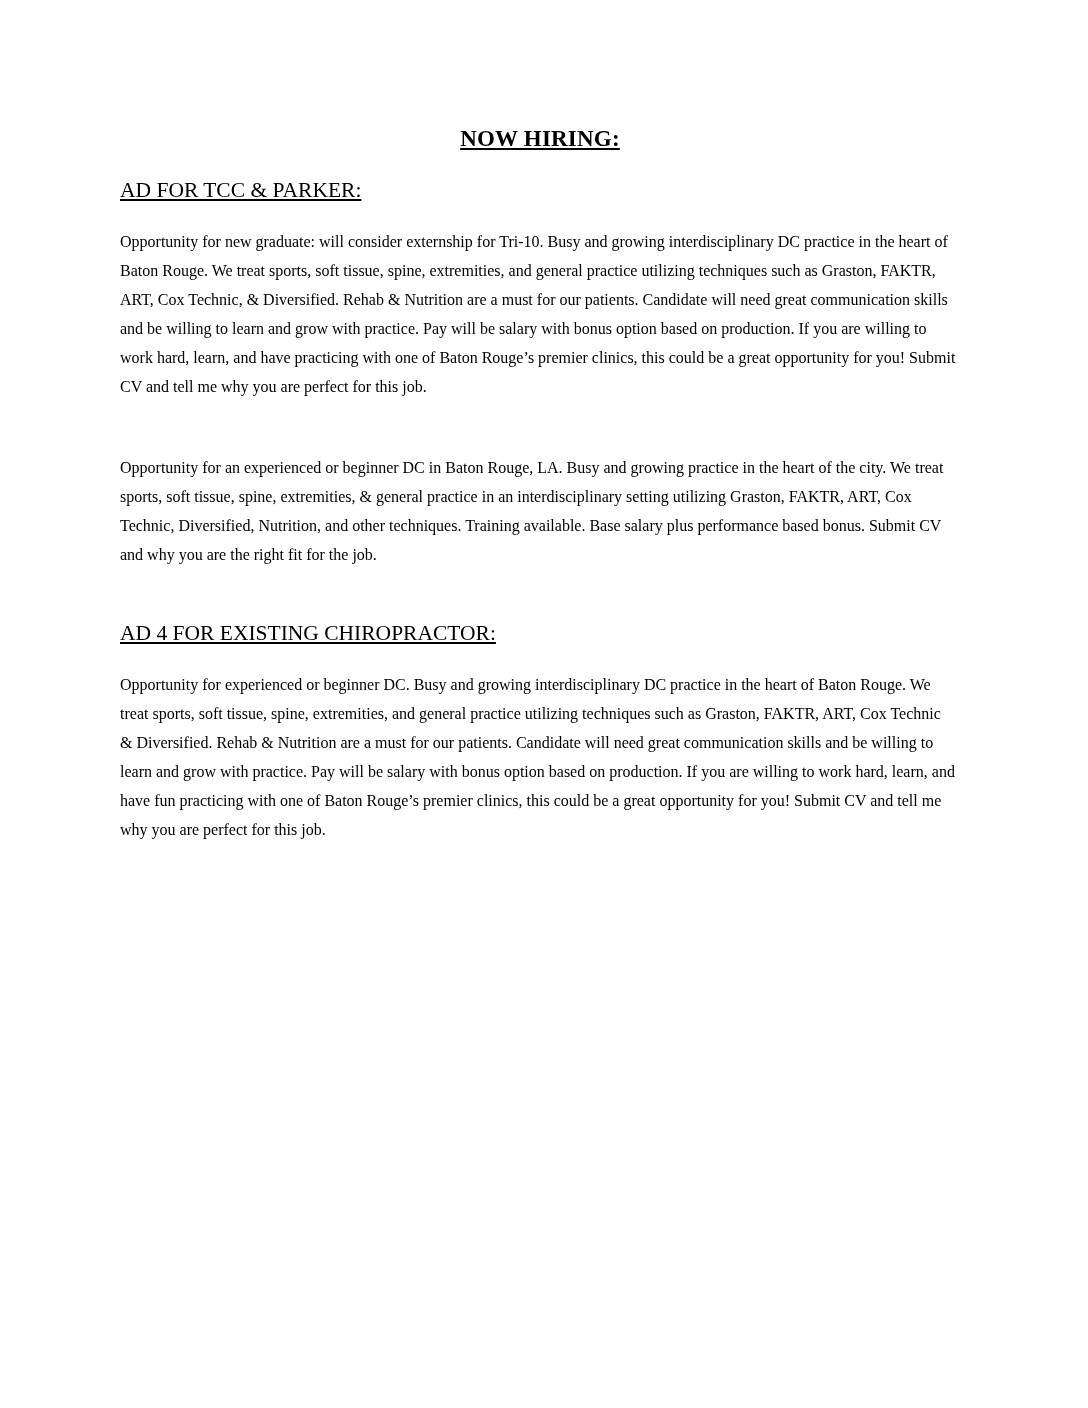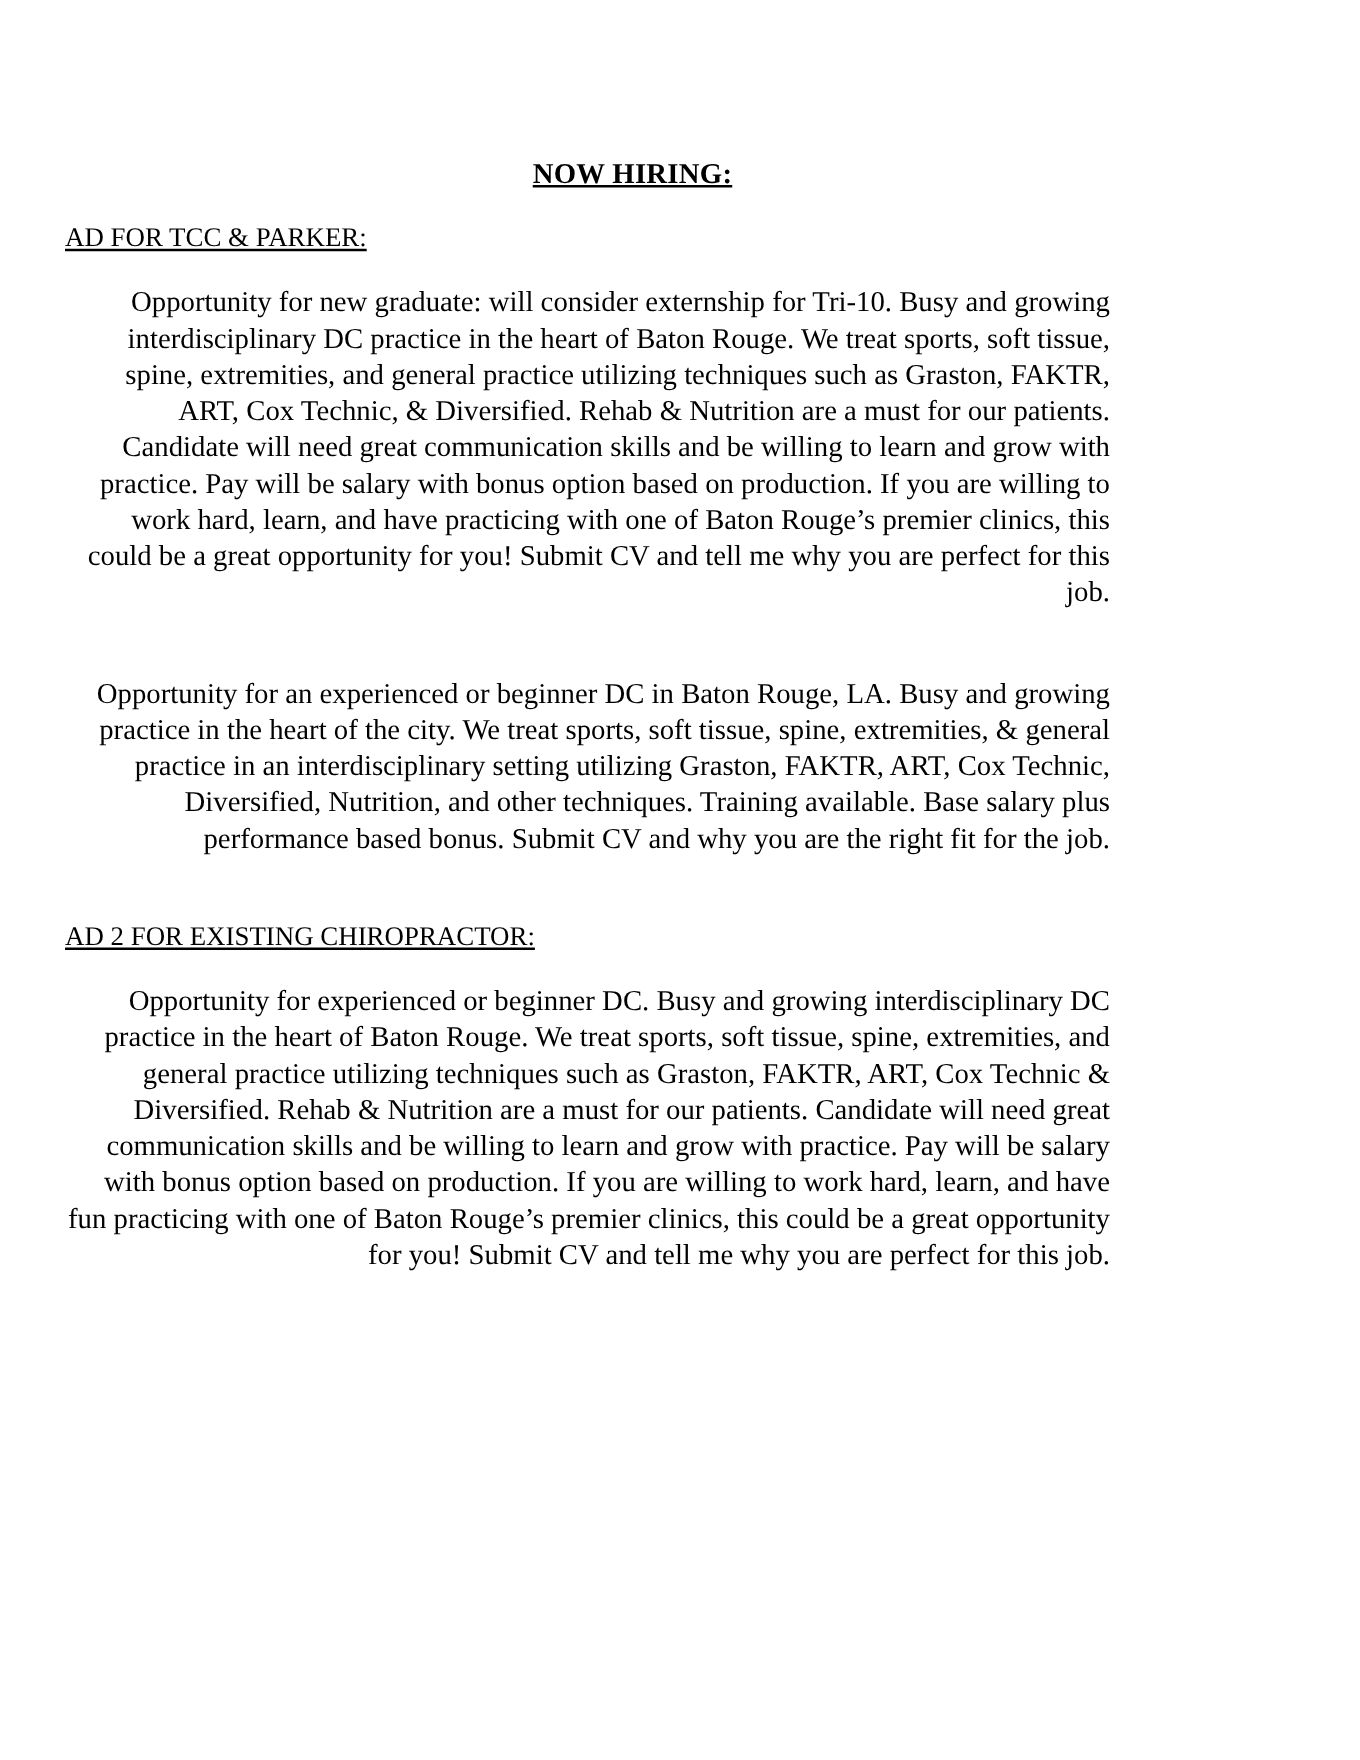"NOW HIRING:" .page { padding: 126px 128px 0 52px -> 126px 128px 0 120px }
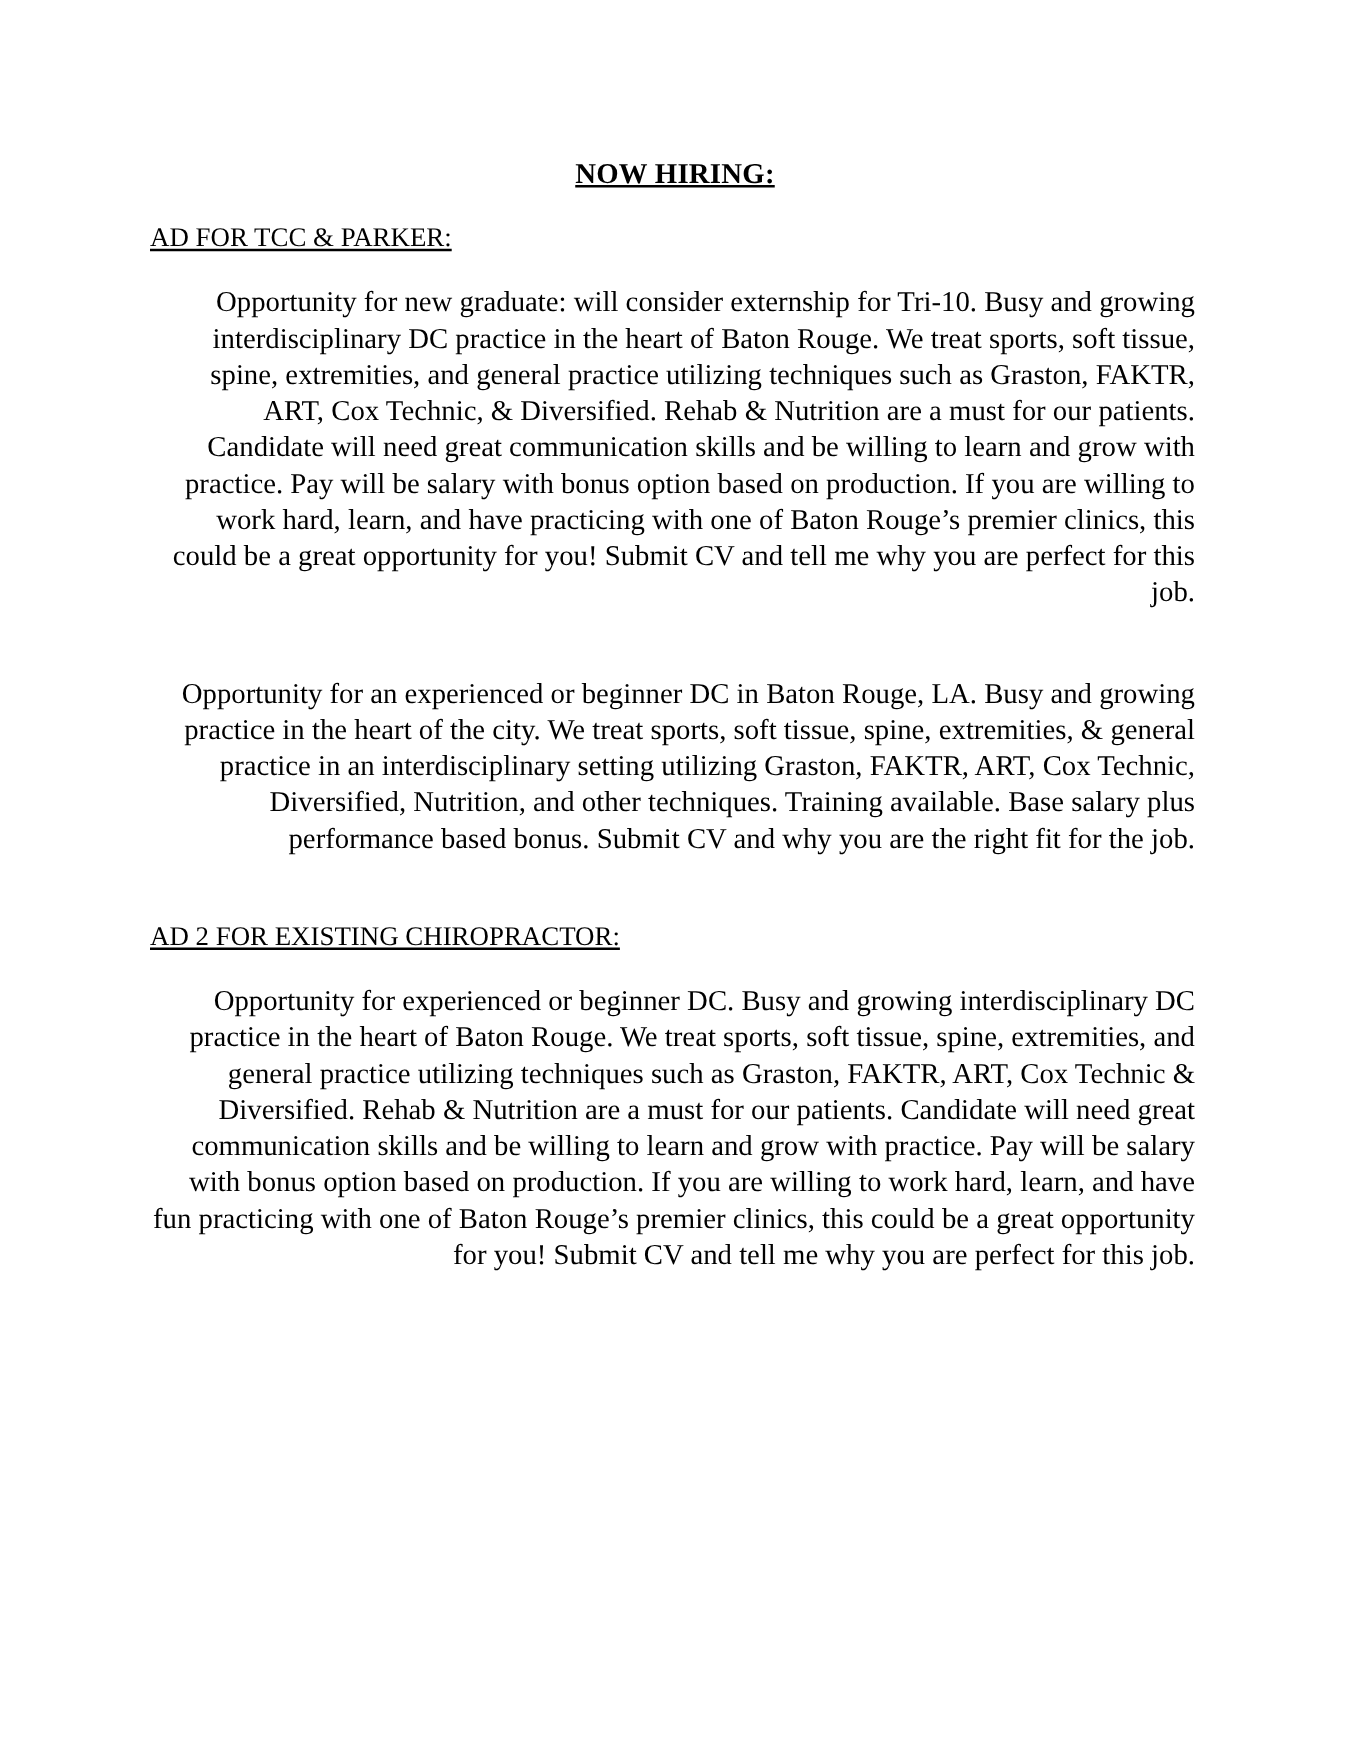"Opportunity for new graduate: will" .section-body { font-size: 23px -> 16px; text-align: right -> none }
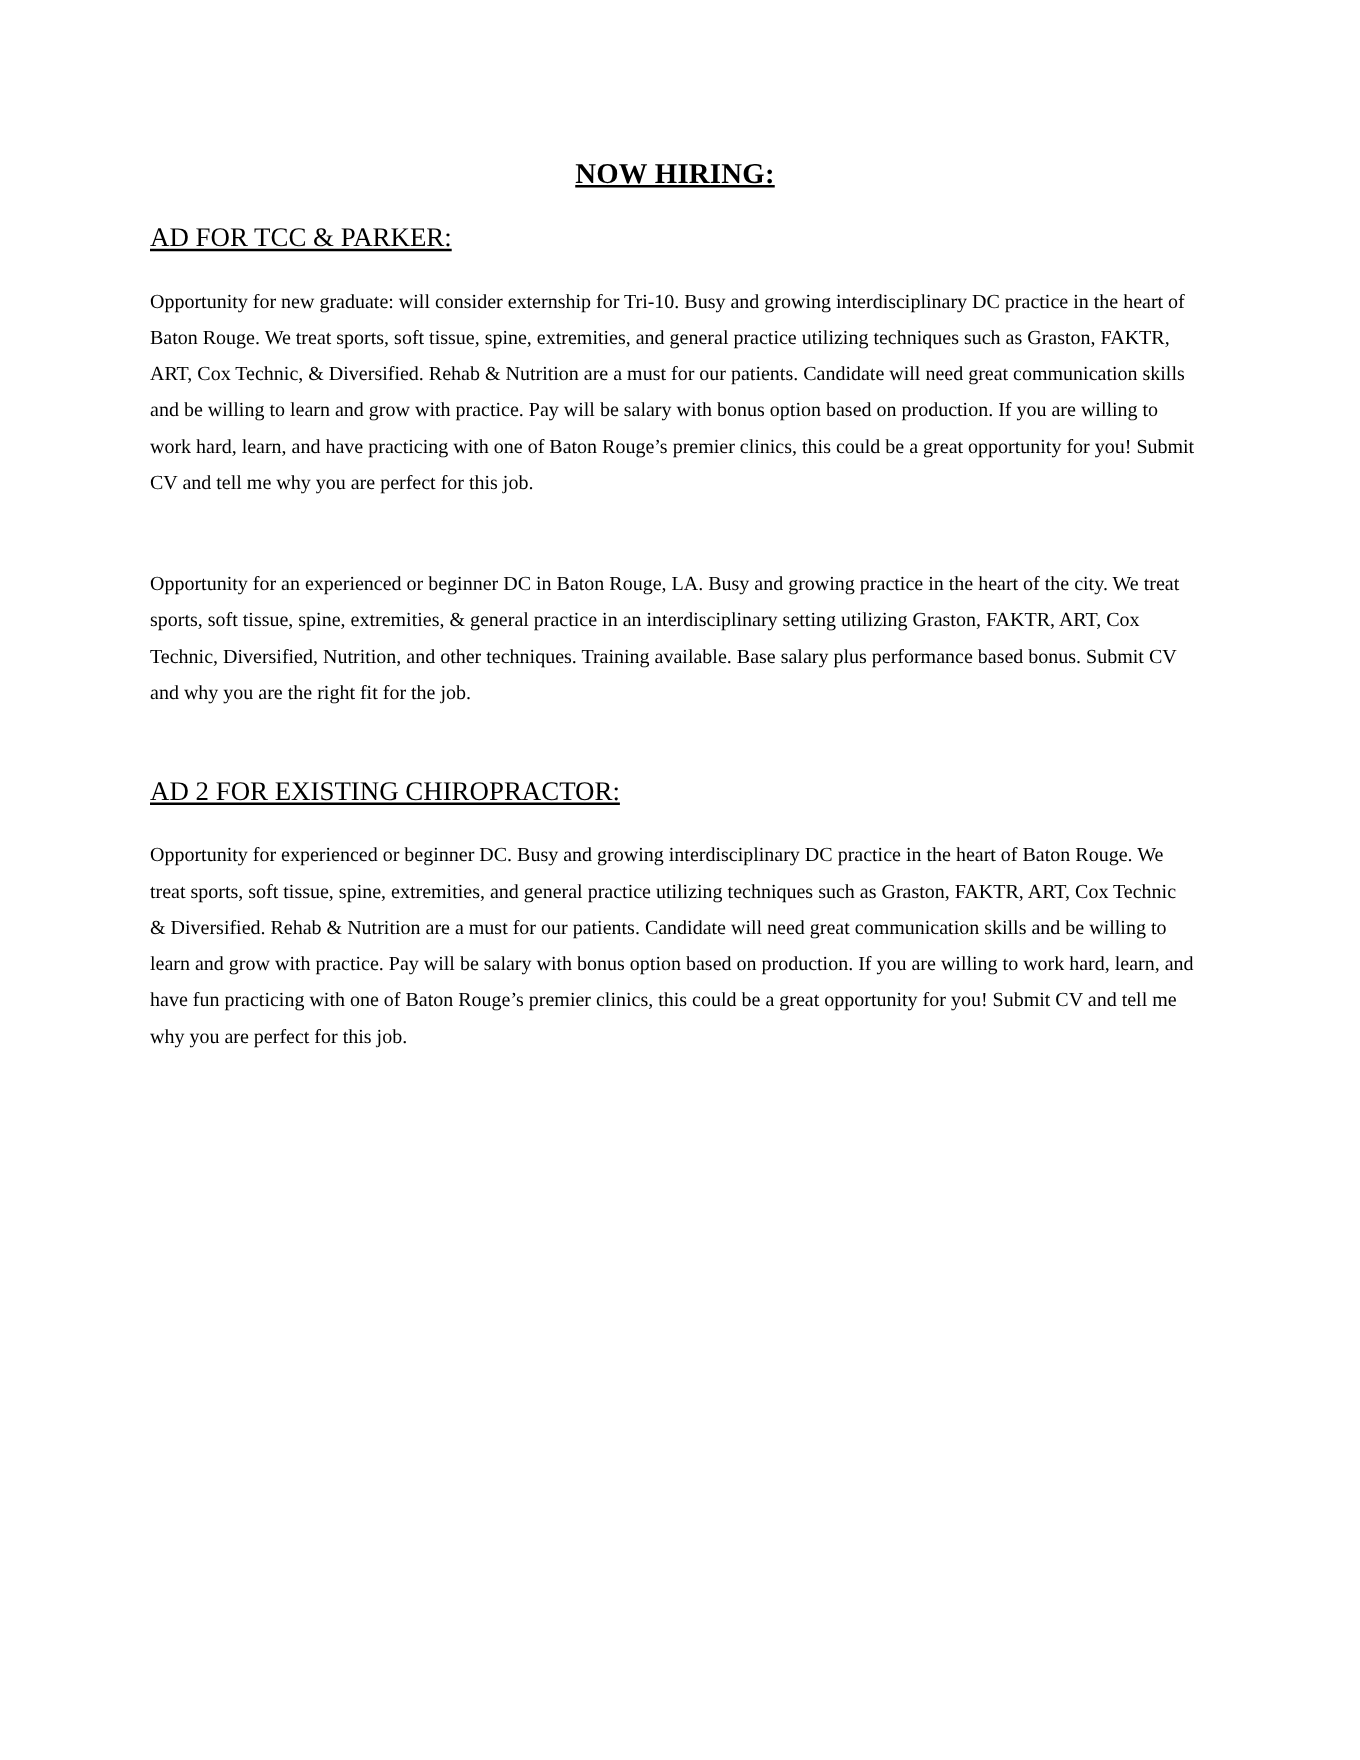"AD 2 FOR EXISTING CHIROPRACTOR:" h2.section-heading { text: 2 -> 4 }
